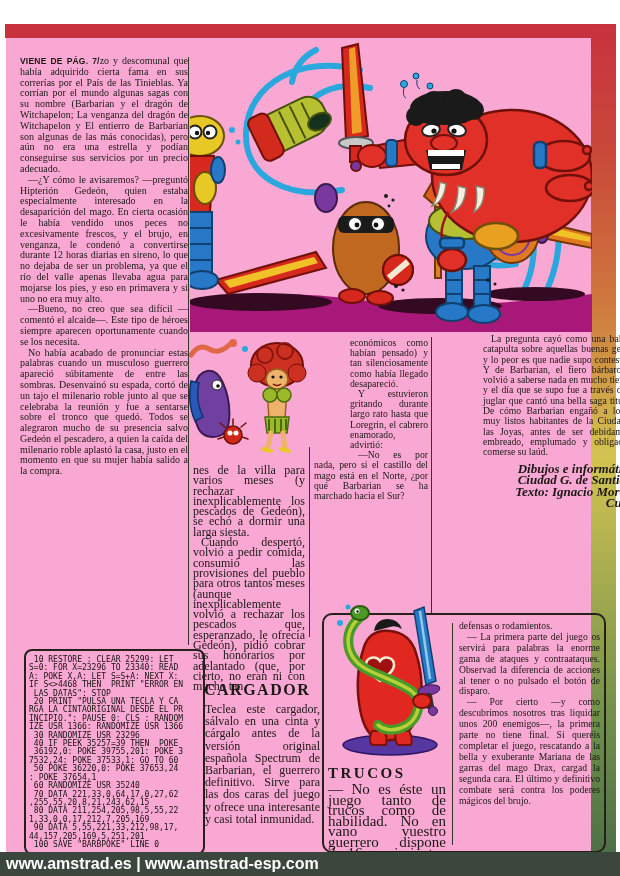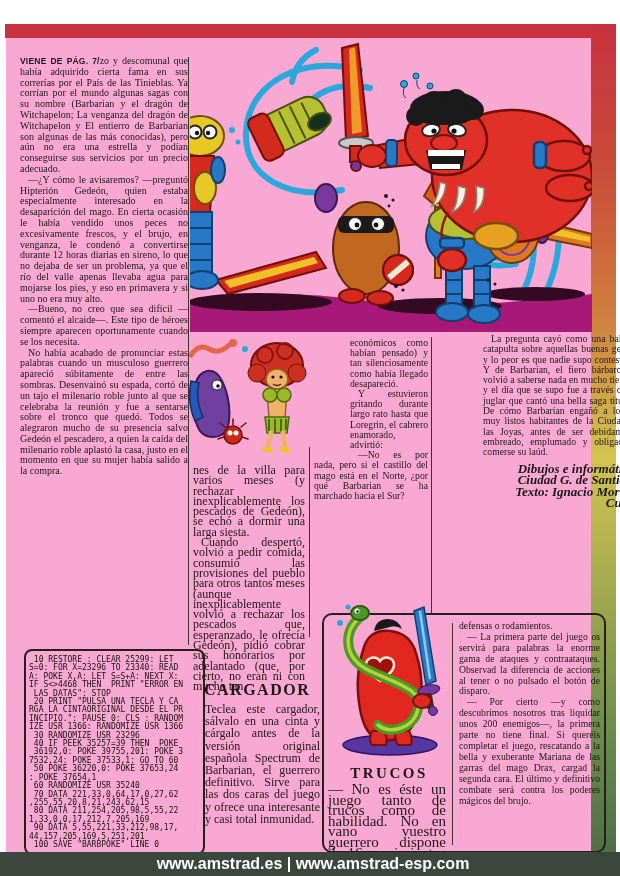"TRUCOS" .trucos-title { text-align: center -> none }
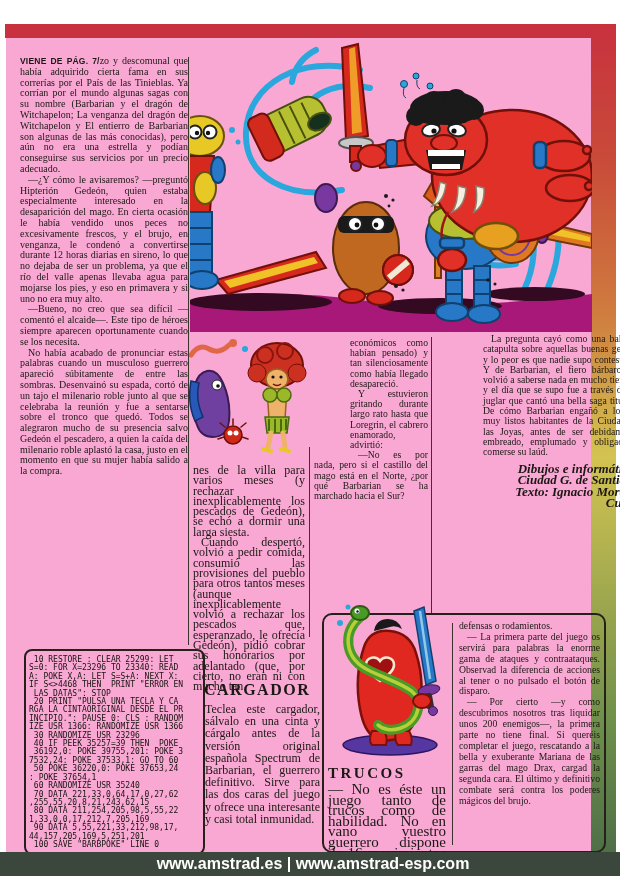"www.amstrad.es | www.amstrad-esp.com" .footer { text-align: center -> none }
